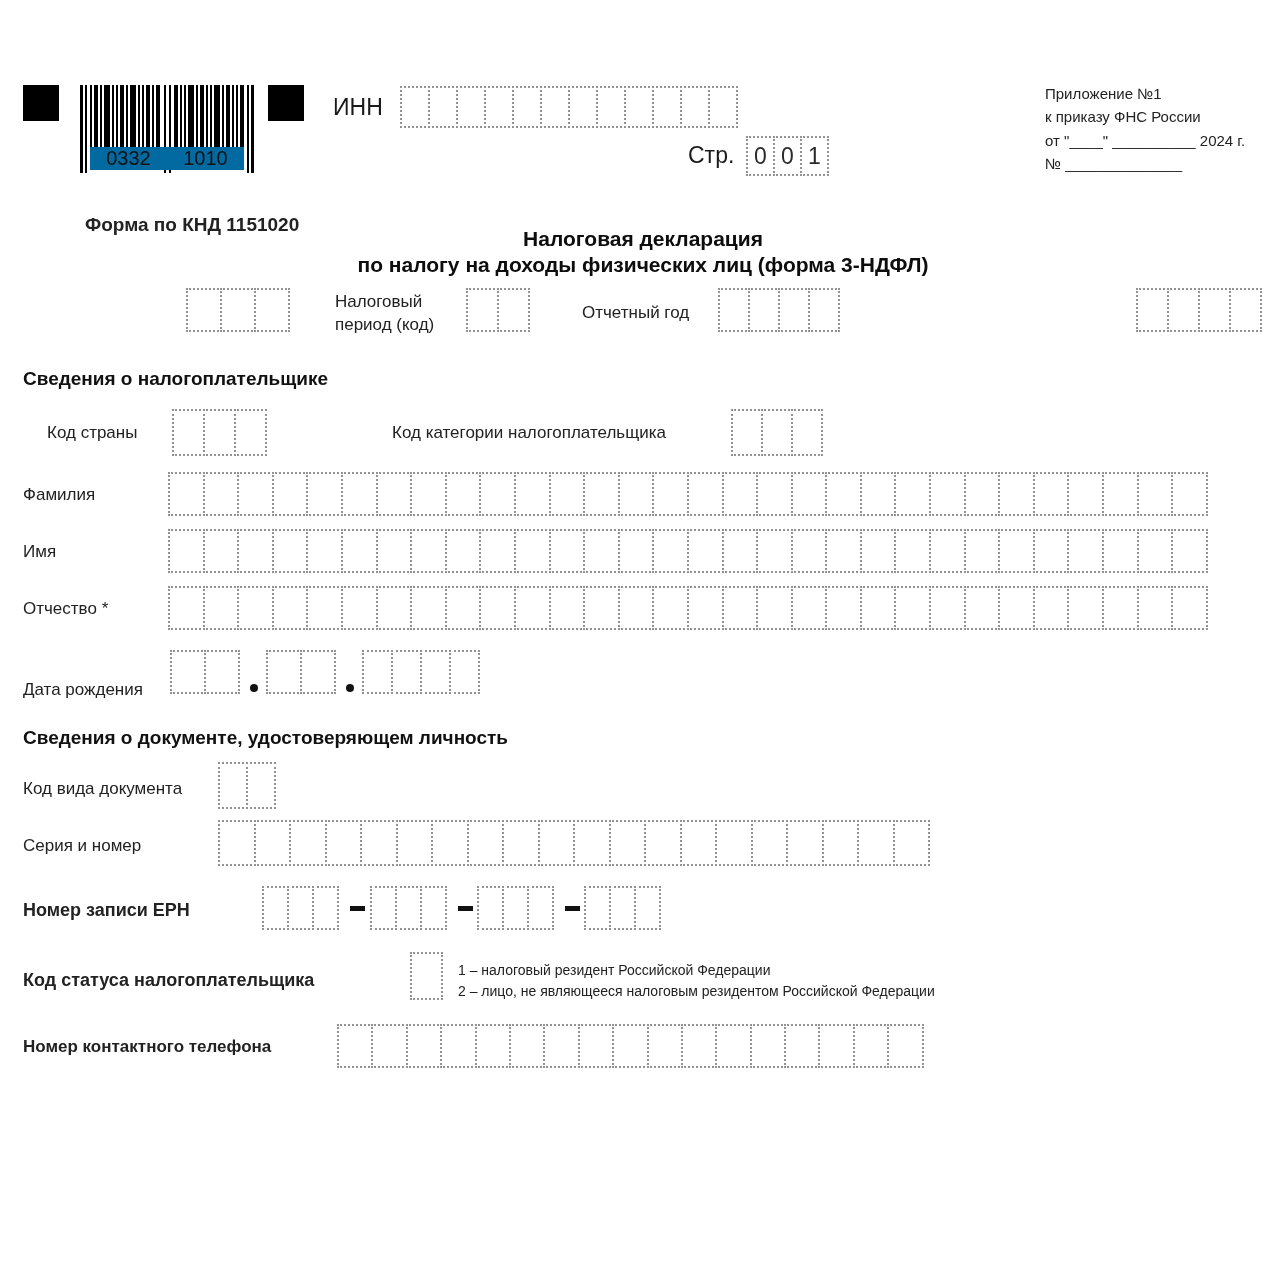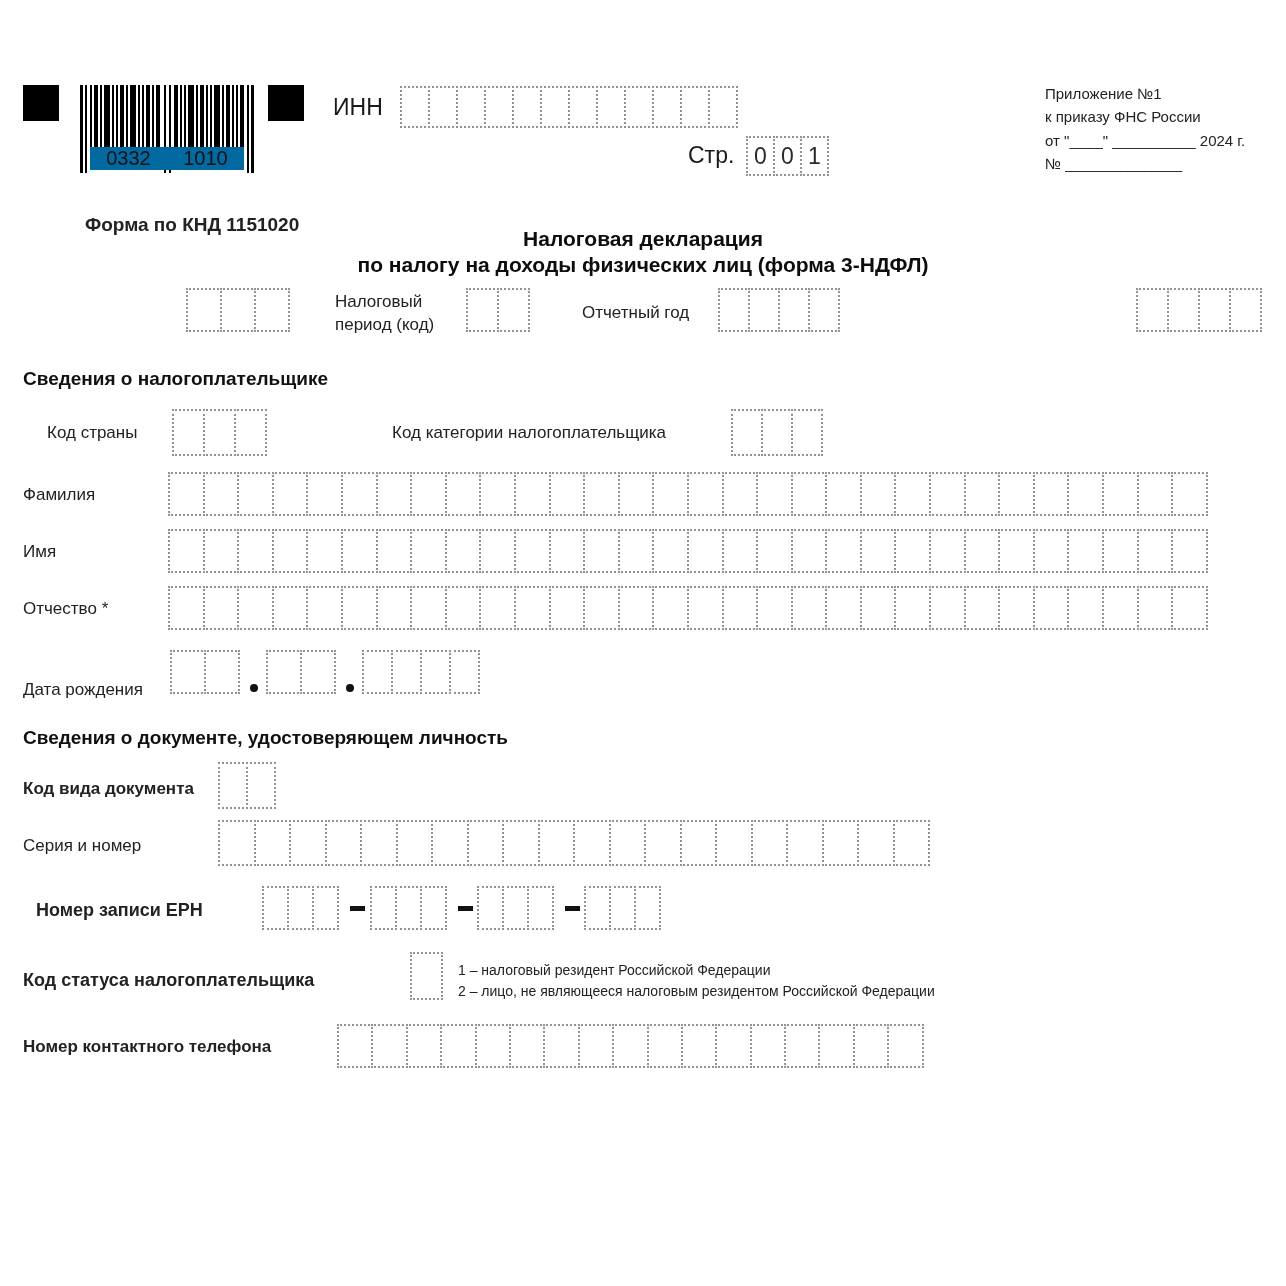"Код вида документа" div.abs { font-weight: bold -> none }
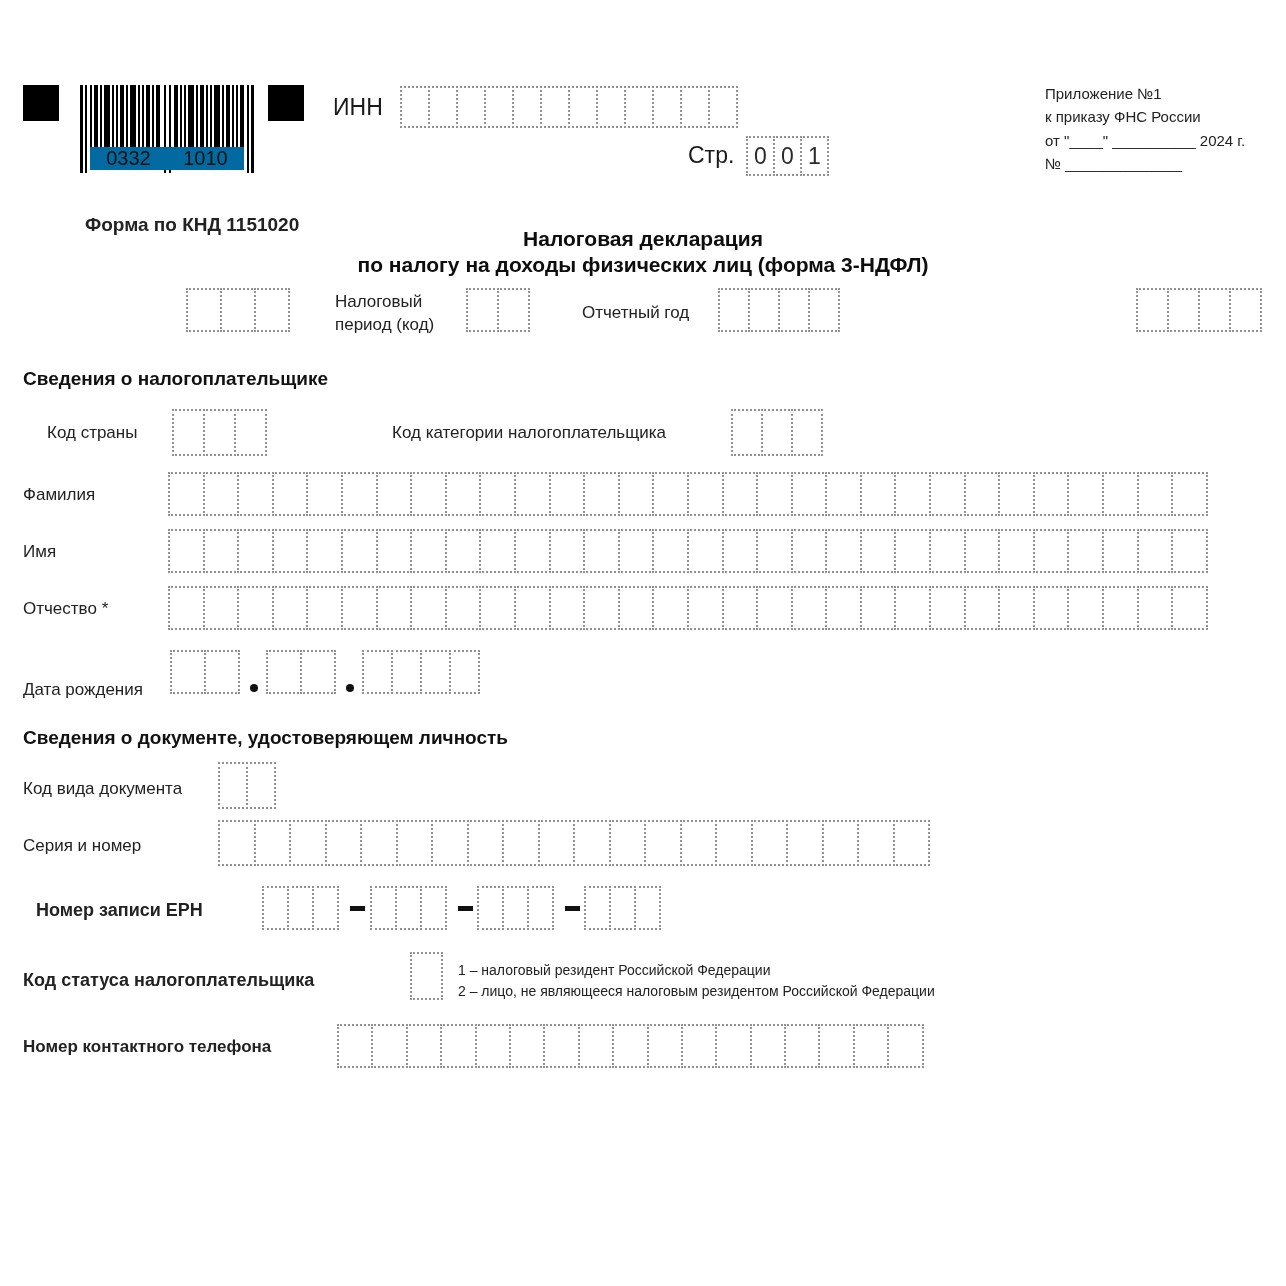"Номер записи ЕРН" div.abs { margin-left: 13px -> none }
